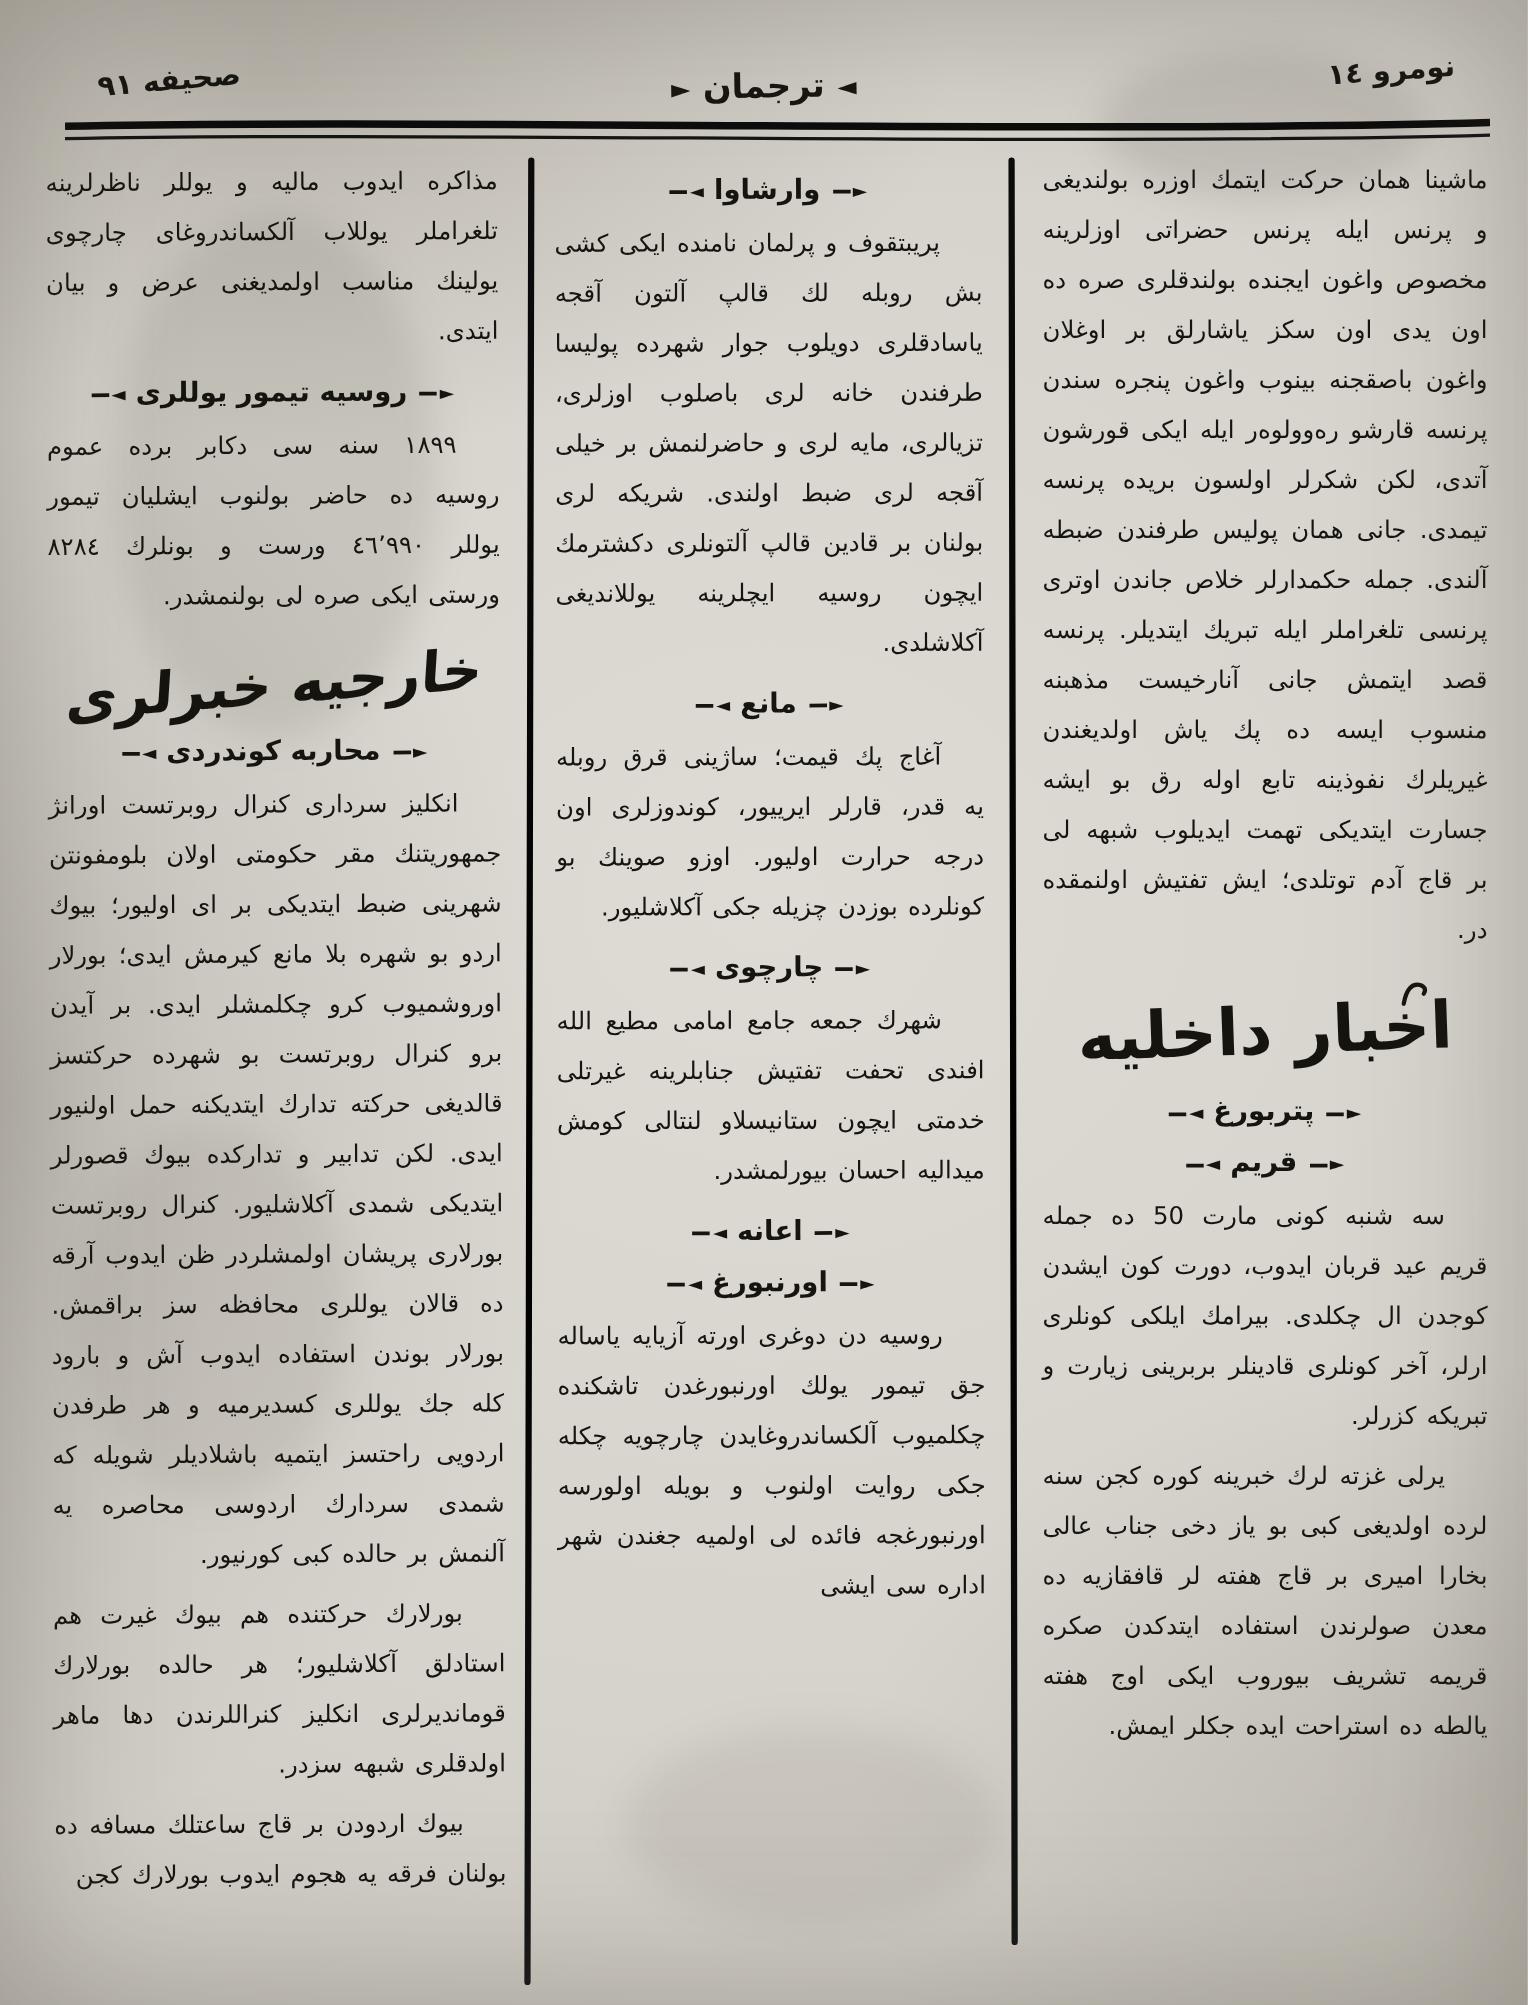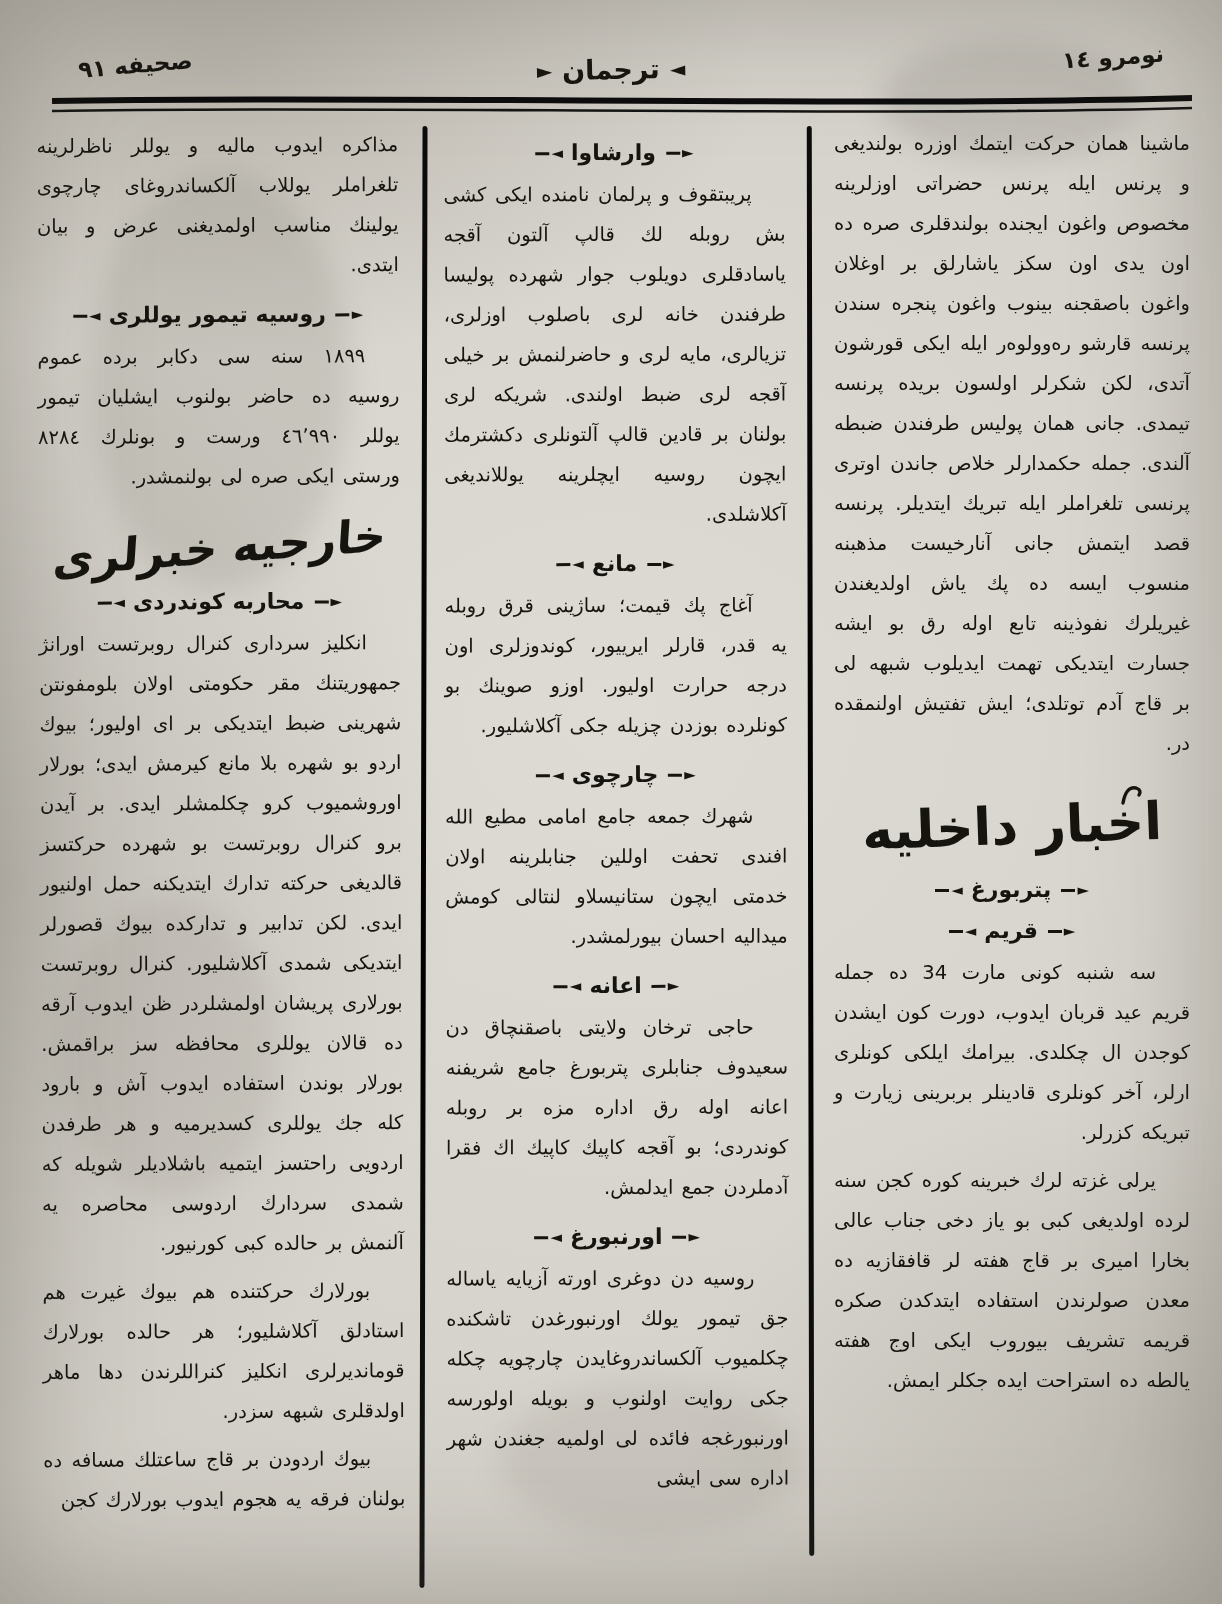"شهرك جمعه جامع امامى مطيع" p.para { text: اوللين جنابلرينه اولان -> تفتيش جنابلرينه غيرتلى }
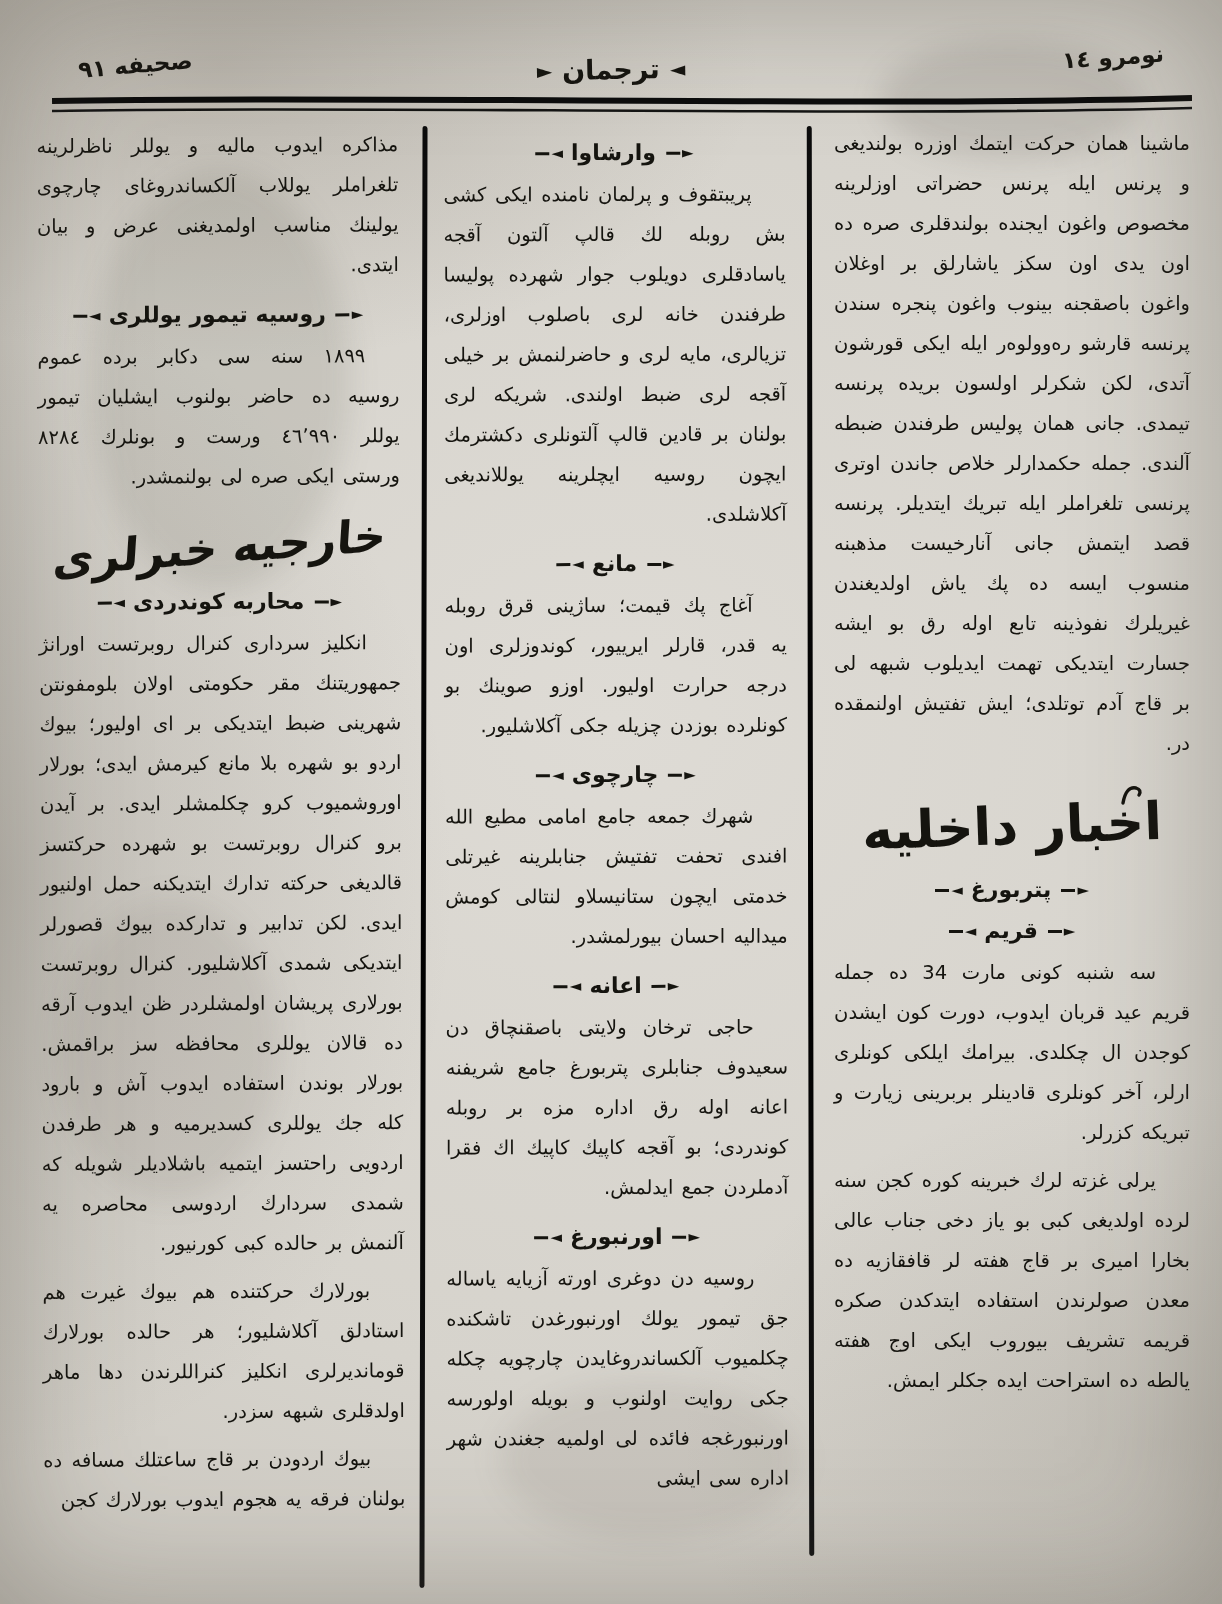"سه شنبه كونى مارت 34" p.para { text: 34 -> 50 }
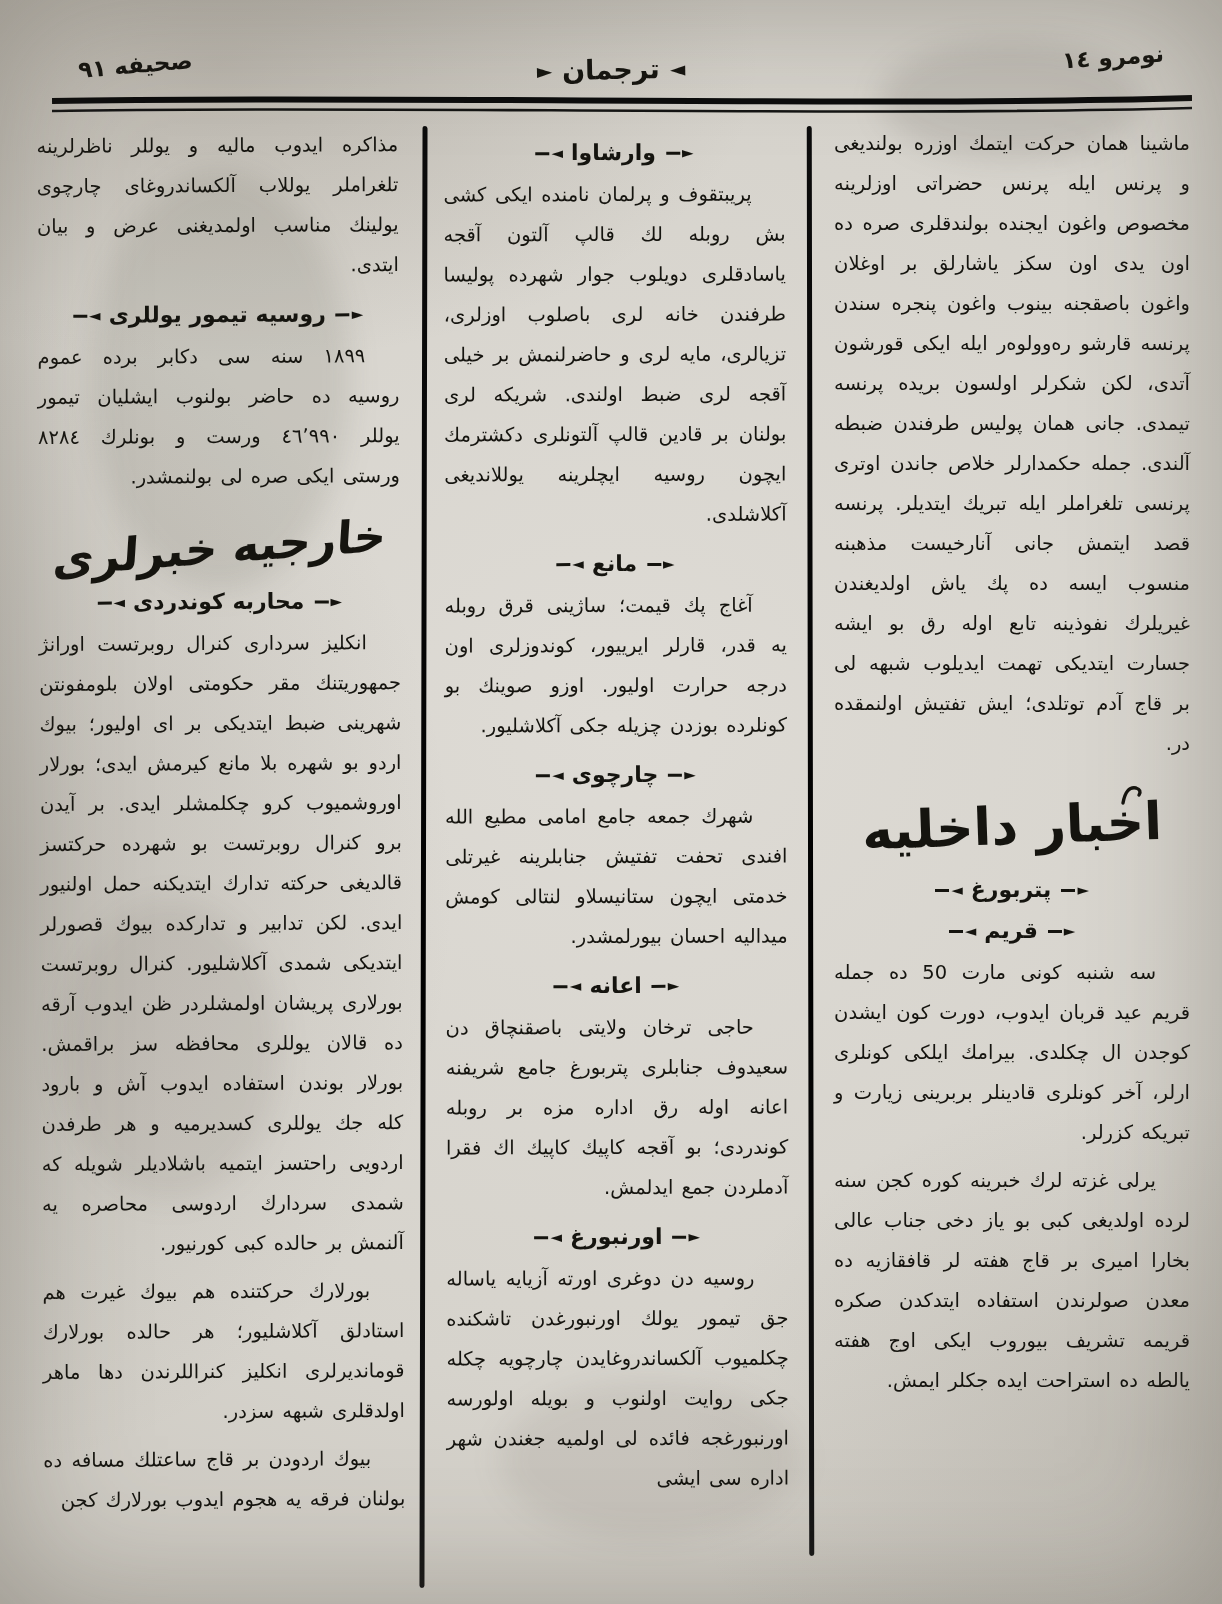"حاجى ترخان ولايتى باصقنچاق دن" p.para { html: <p>حاجى ترخان ولايتى باصقنچاق دن سعيدوف جنابلرى پتربورغ جامع شريفنه اعانه اوله رق اداره مزه بر روبله كوندردى؛ بو آقجه كاپيك كاپيك اك فقرا آدملردن جمع ايدلمش.</p> -> none }
